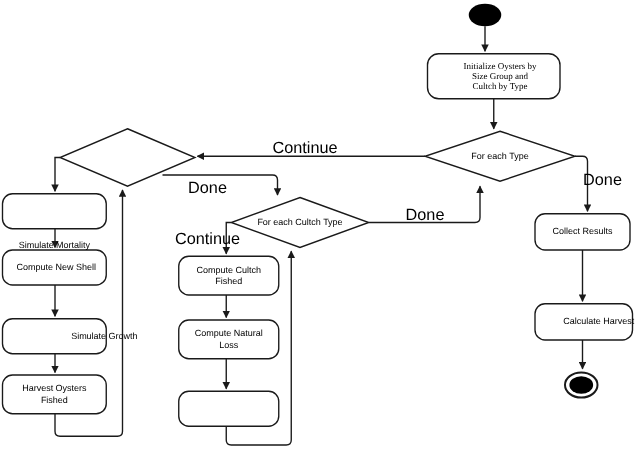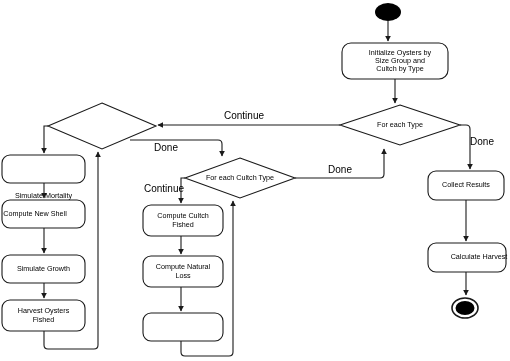"Initialize Oysters by" div.node-label { font-family: none -> Liberation Serif, serif }
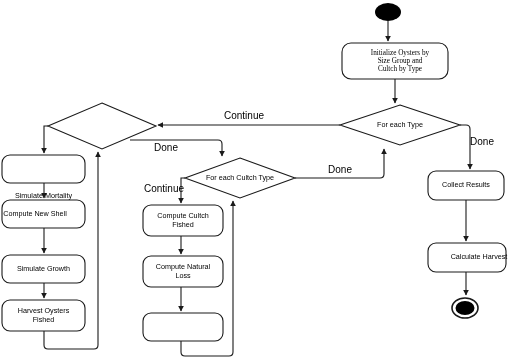"Continue" .edge-label { font-size: 10px -> 13px }
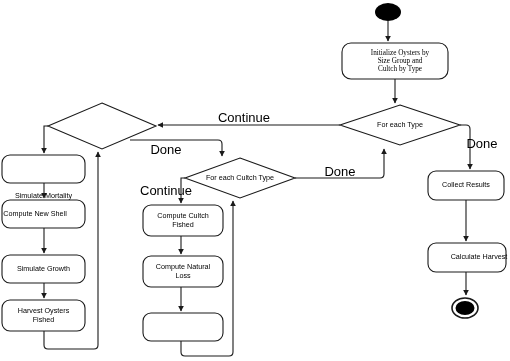"Compute New Shell" div.node-label { padding-left: none -> 10px }
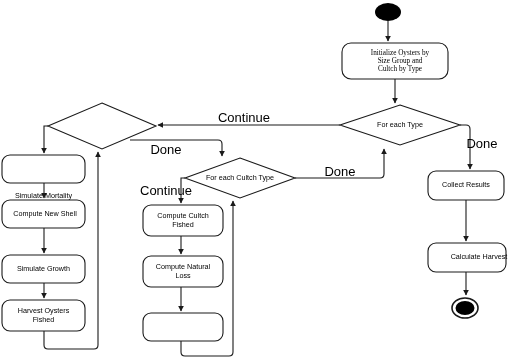"Simulate Growth" div.node-label { padding-left: none -> 40px }
